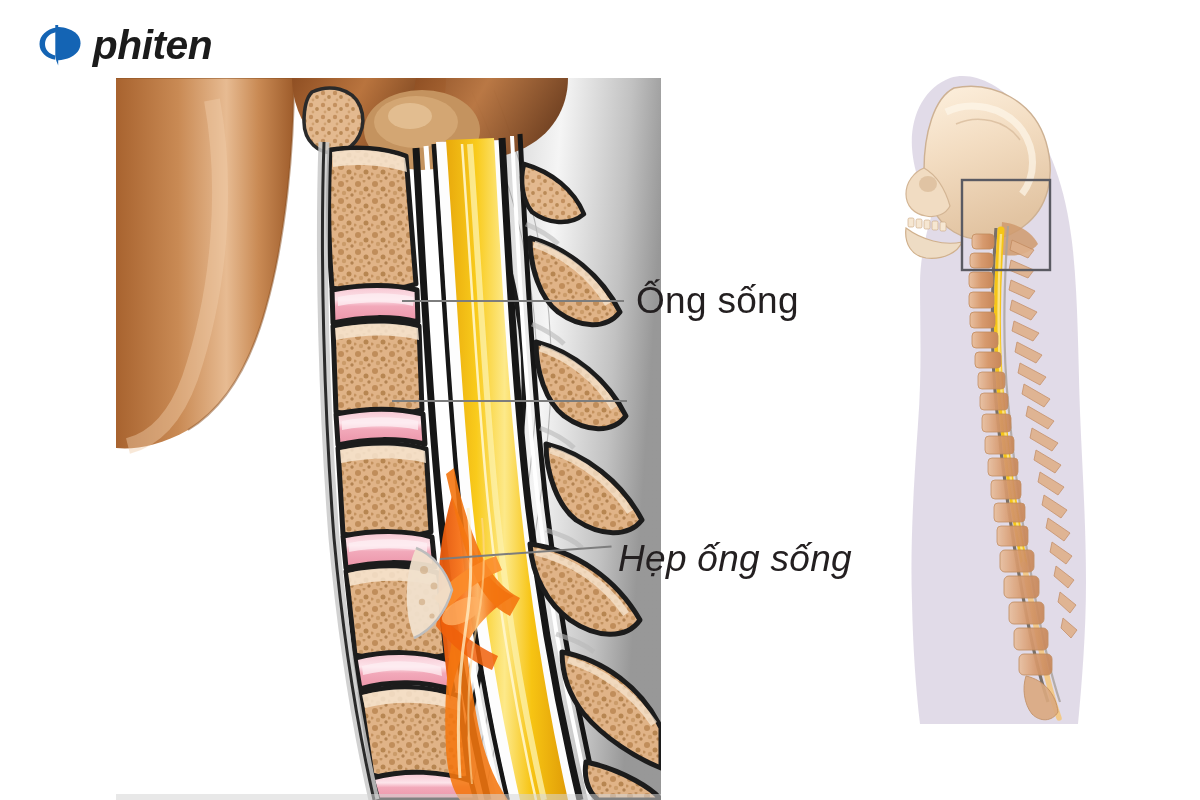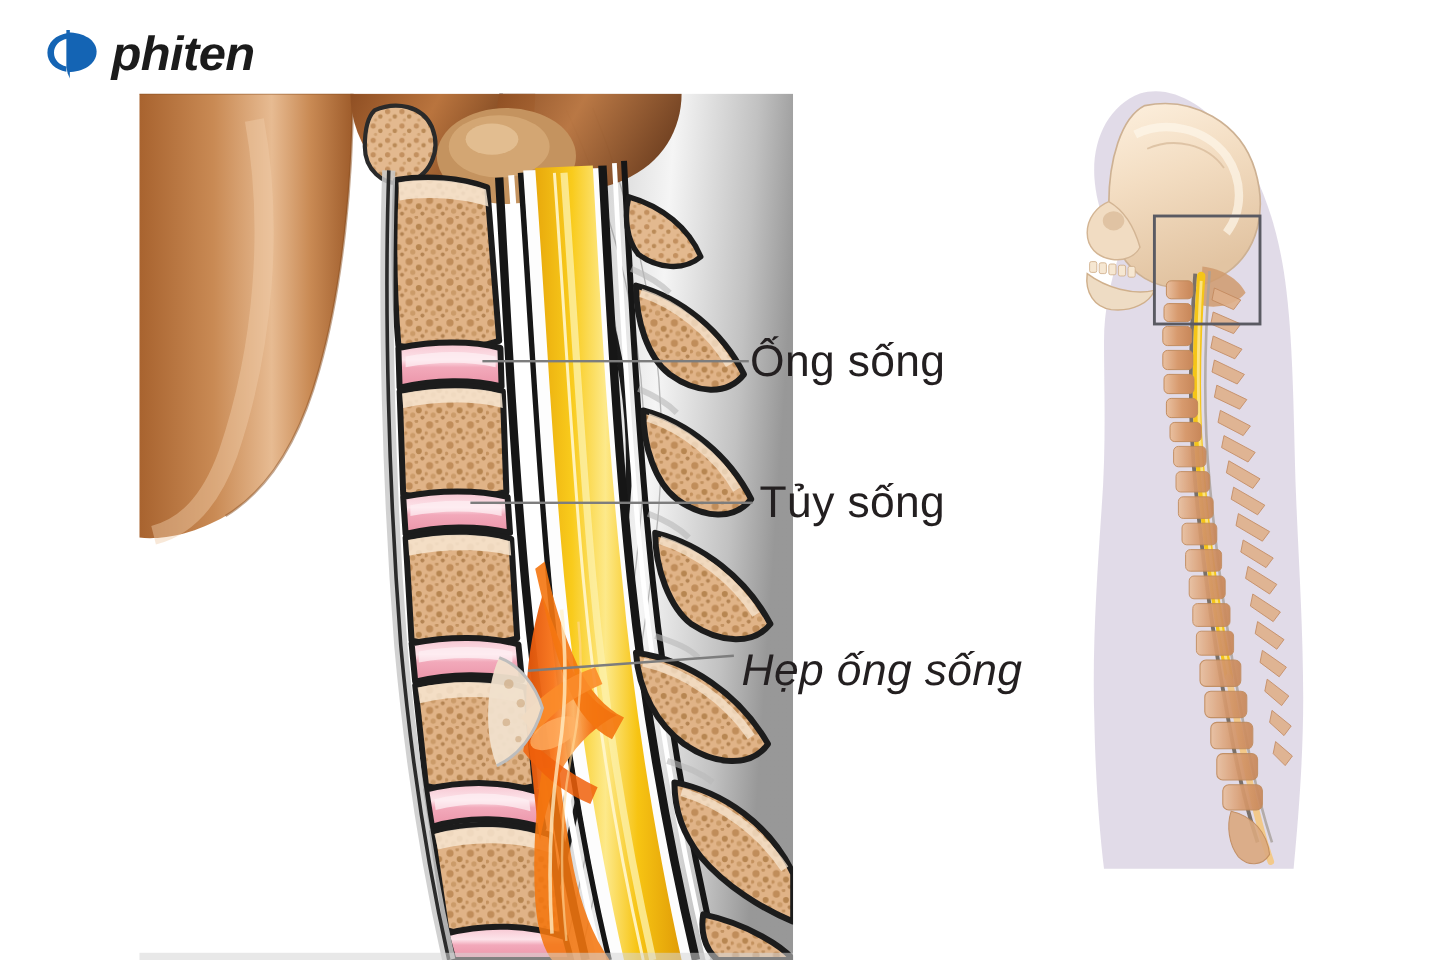"Ống sống" #callout-spinal-canal .callout-text { margin-left: 1px -> 12px }
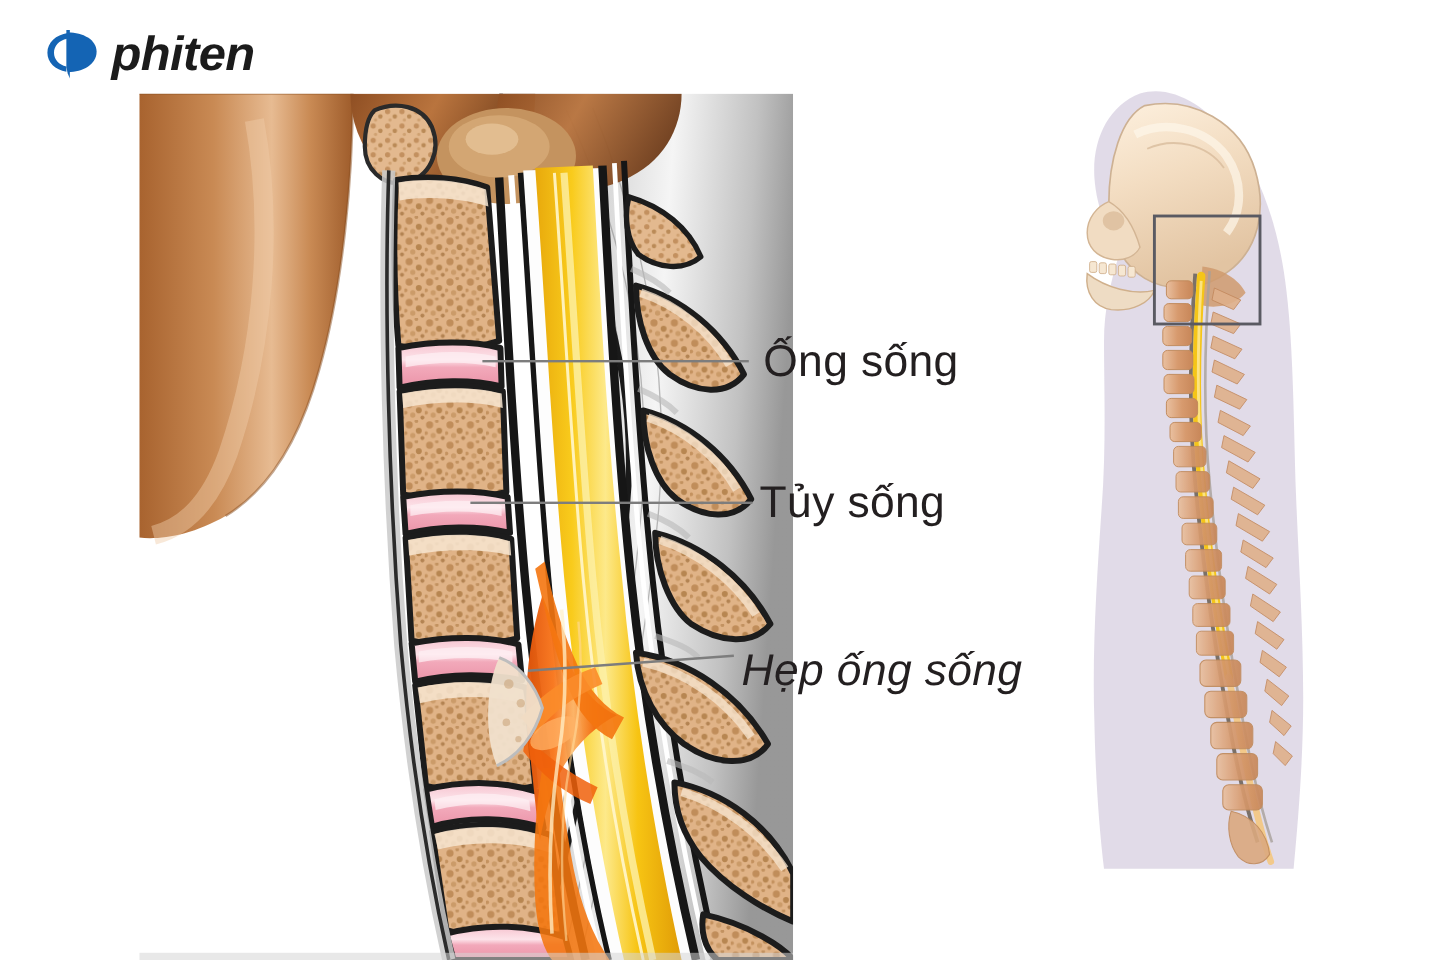"Tủy sống" span.callout-text { html: <span>Tủy sống</span> -> none }
